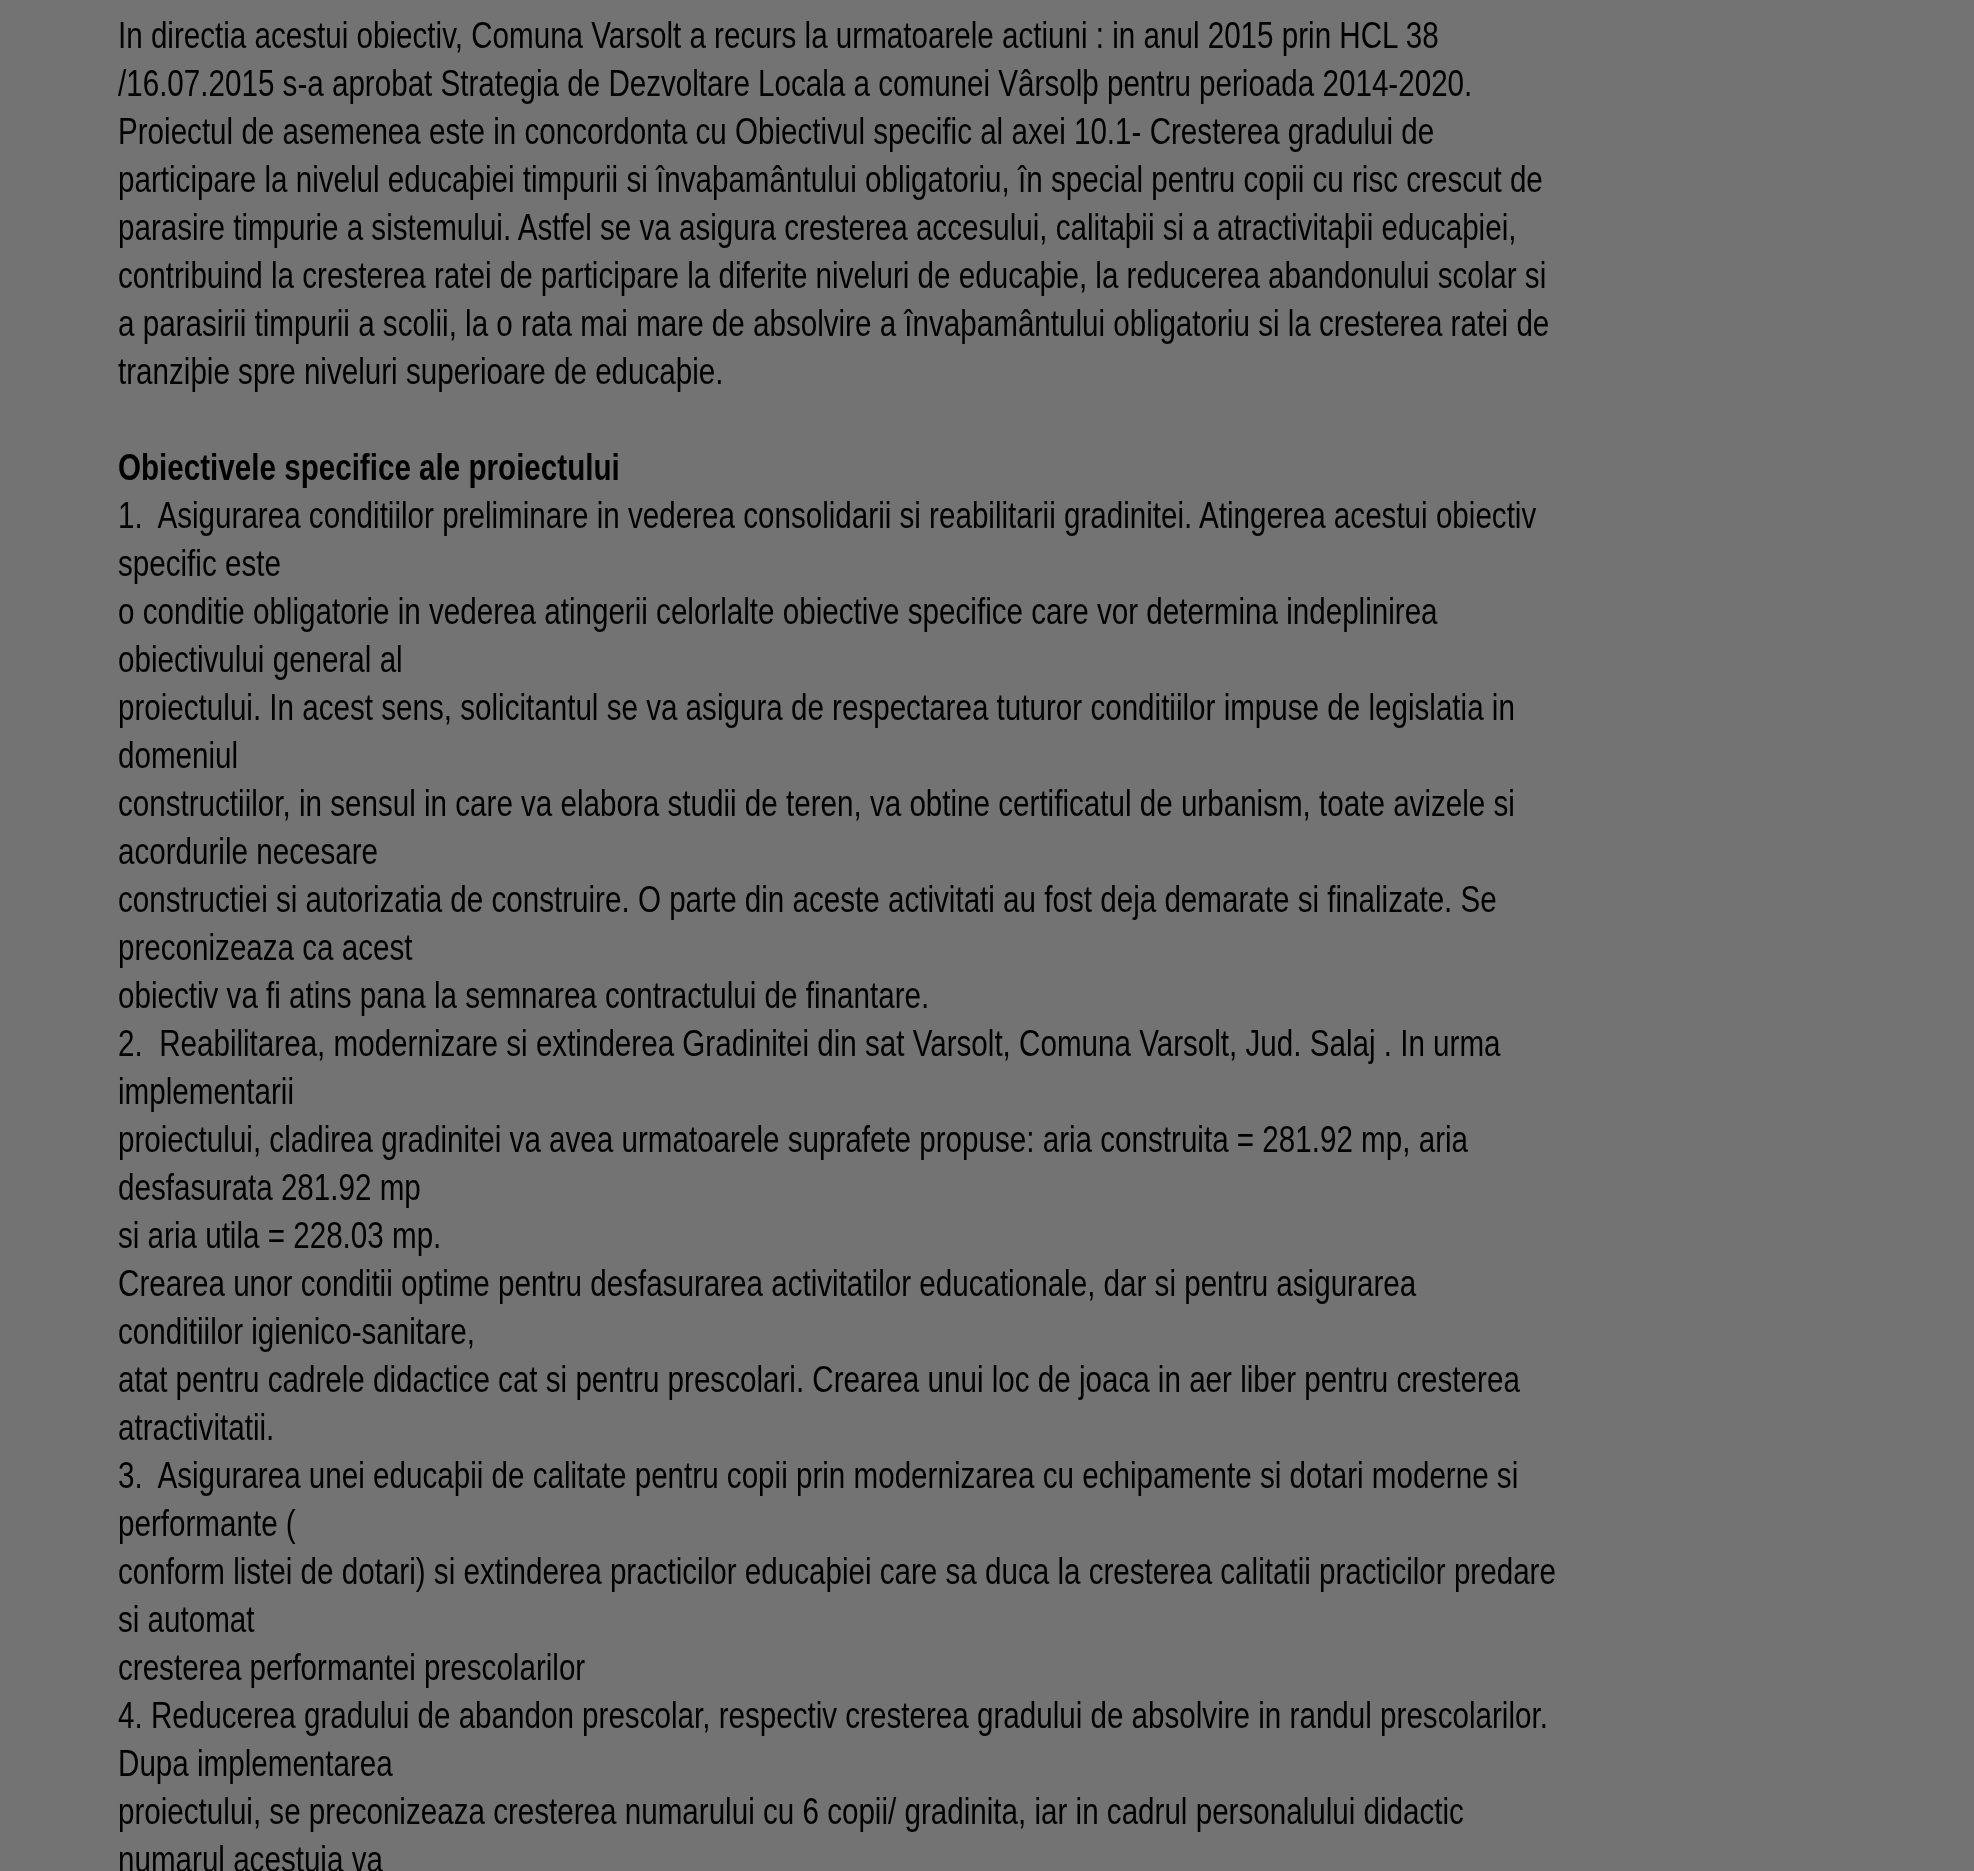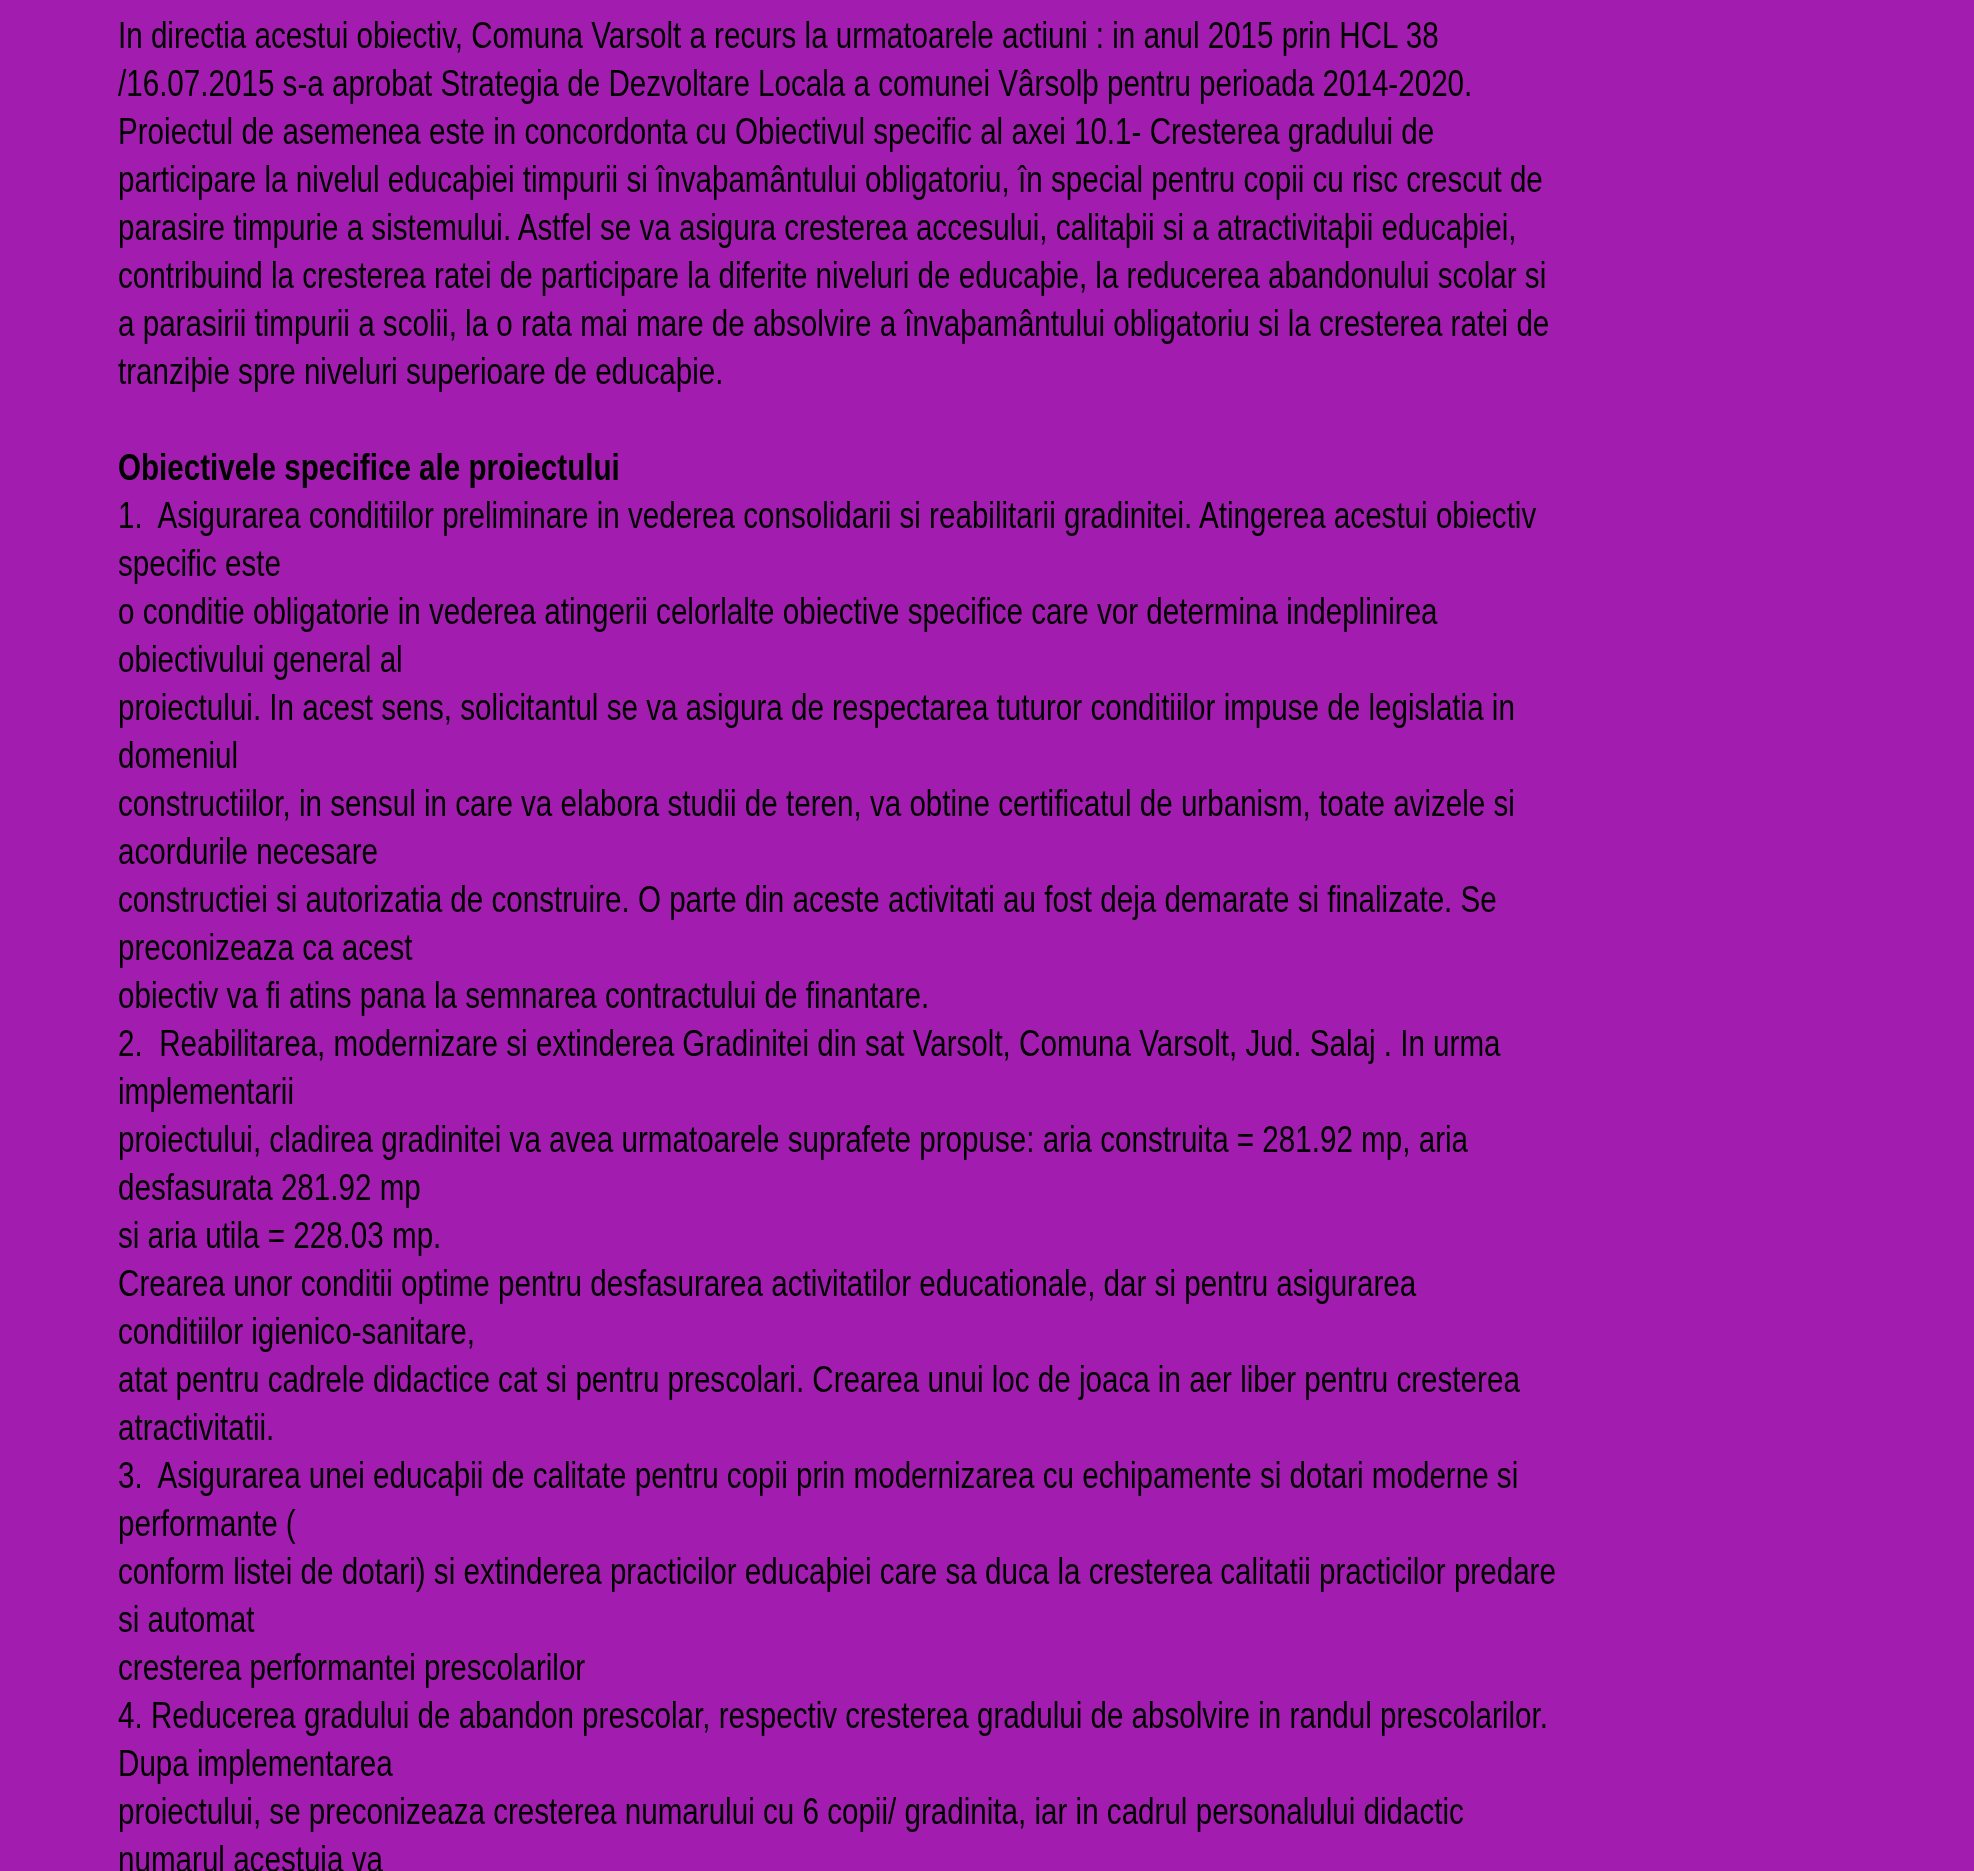"In directia acestui obiectiv, Comuna" div.page { background: #a21caf -> #737373 }
